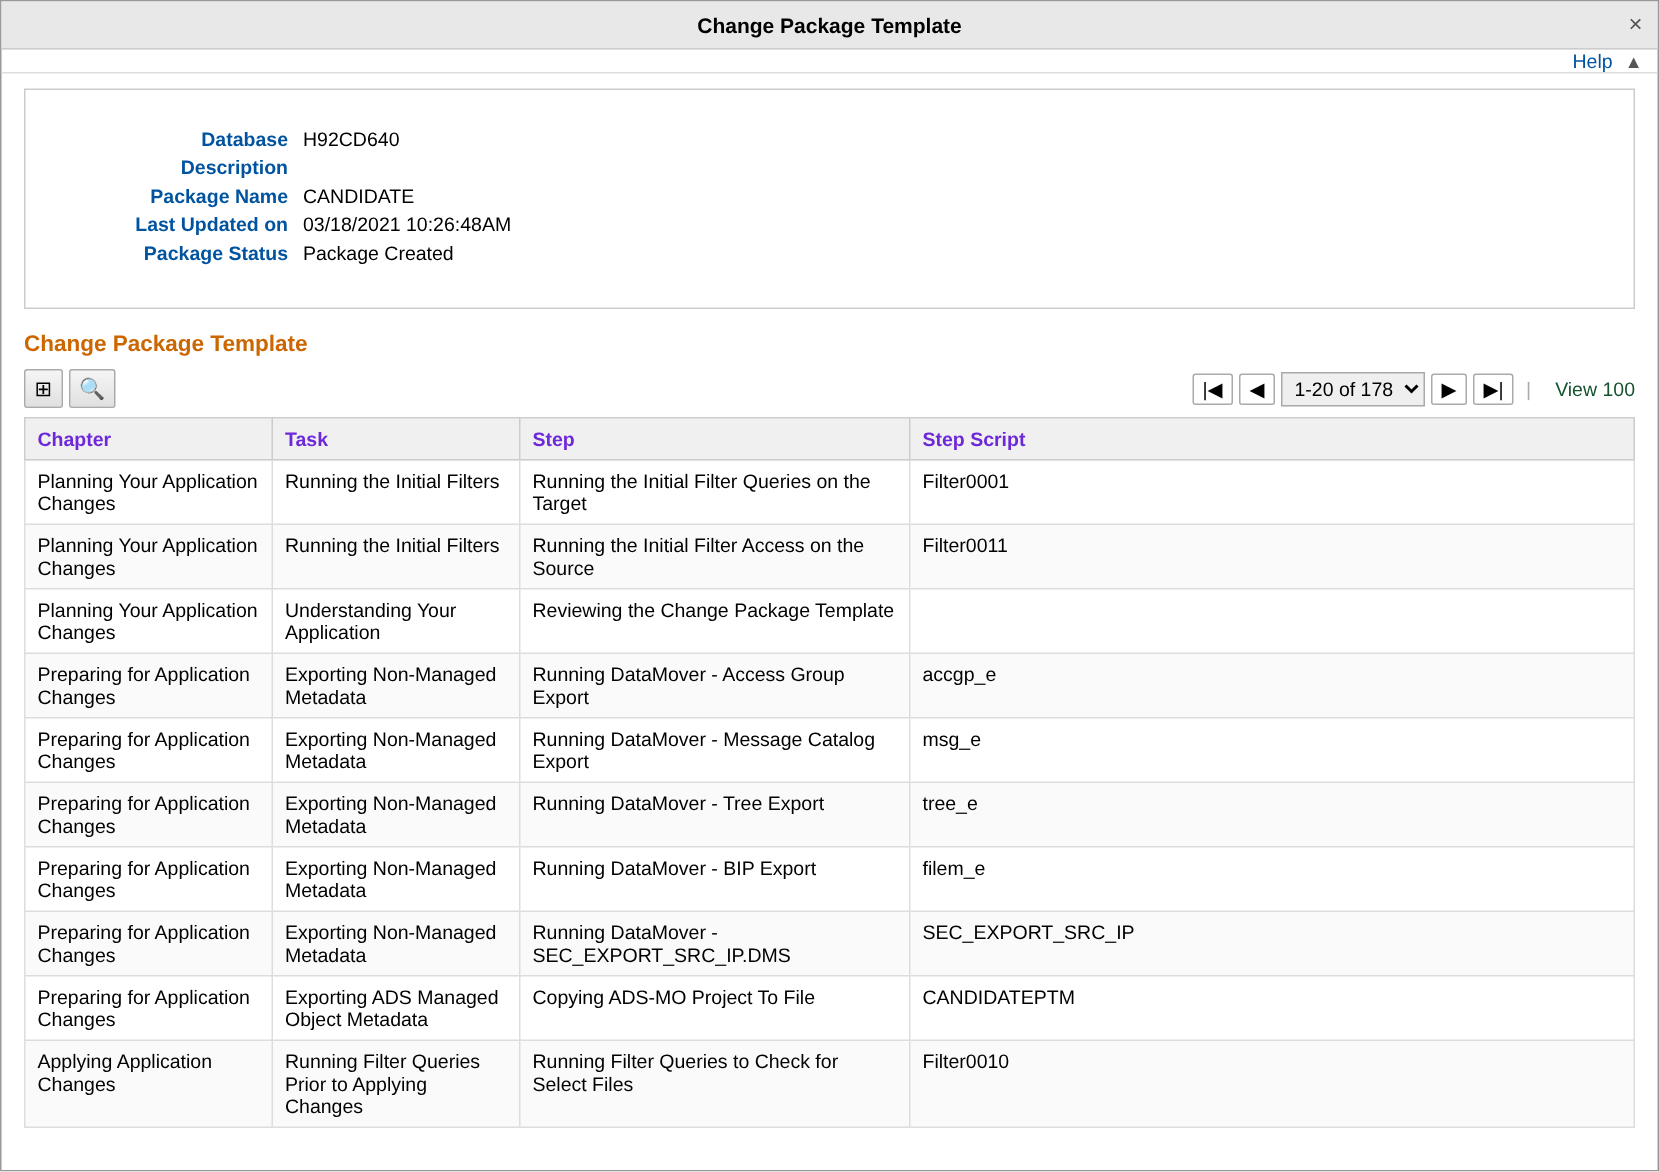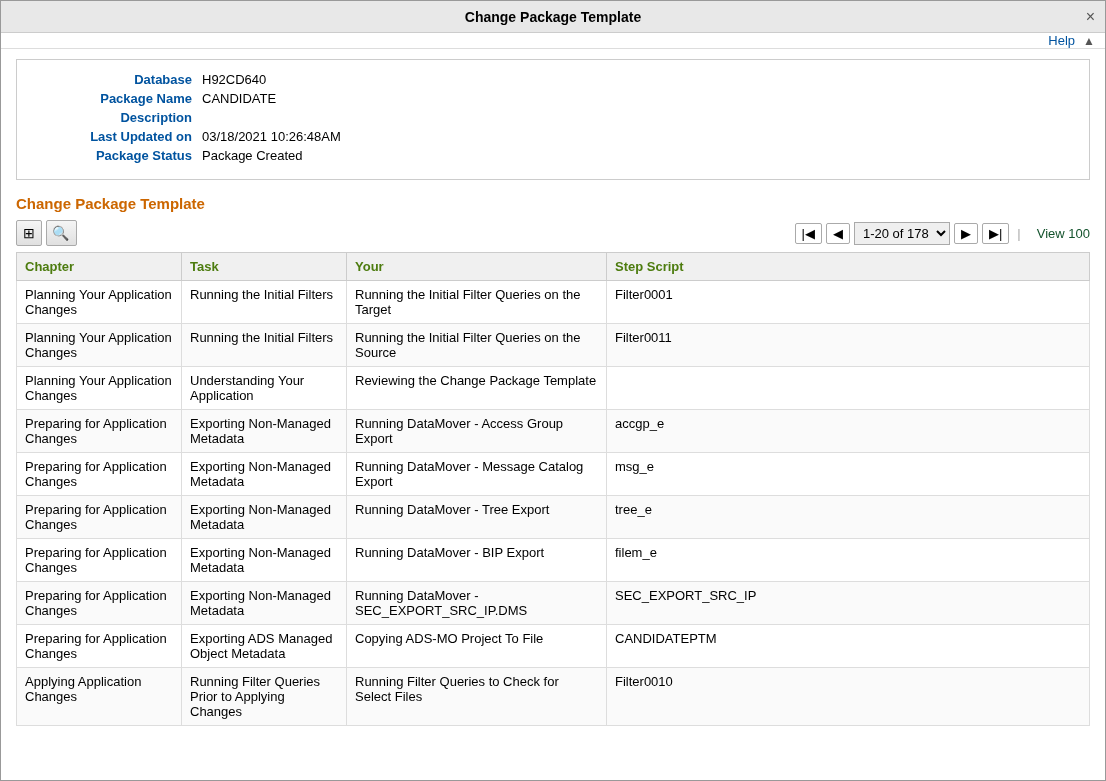"Database" .info-box { padding: 12px 15px -> 25px 15px }
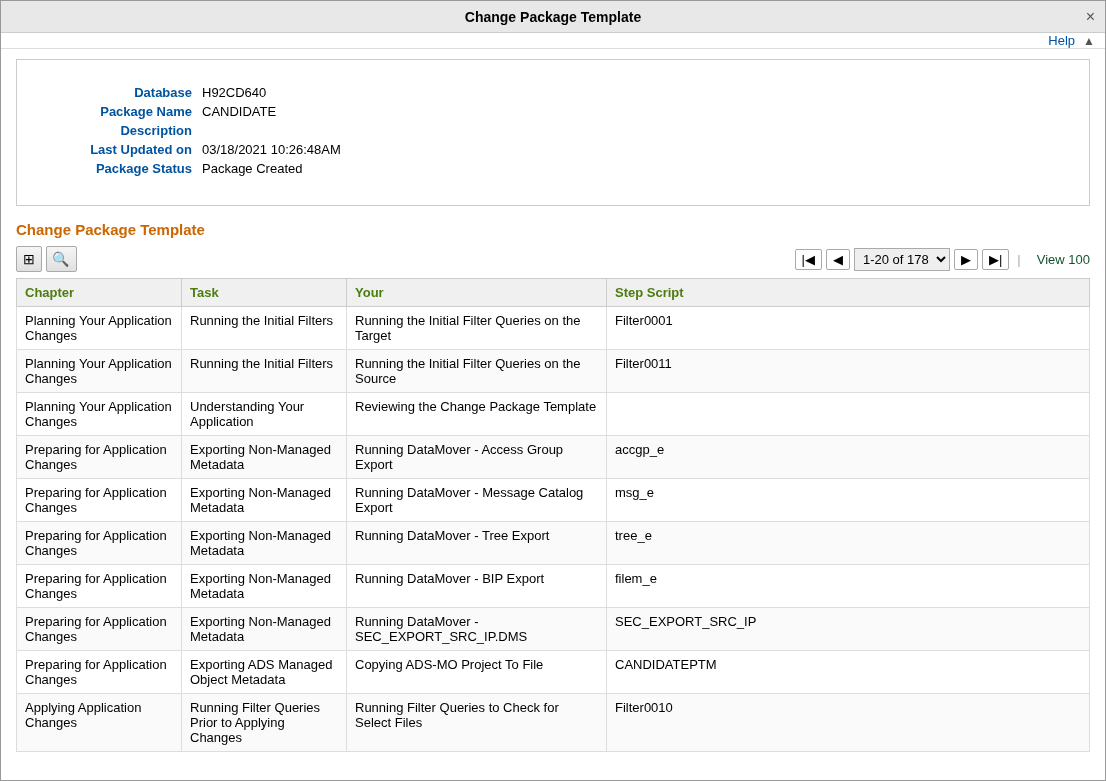"Package Name" div.info-row { order: before "Description" -> after "Description" }
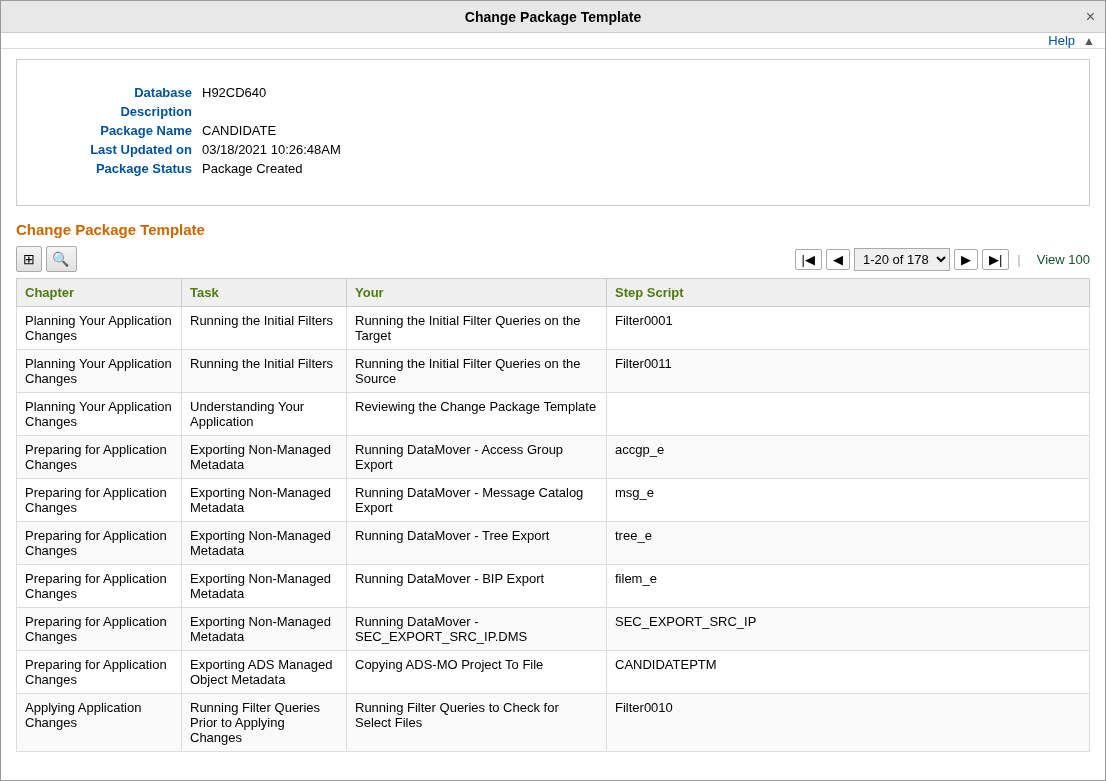"Chapter" .data-table th { color: #4d7c0f -> #6d28d9 }
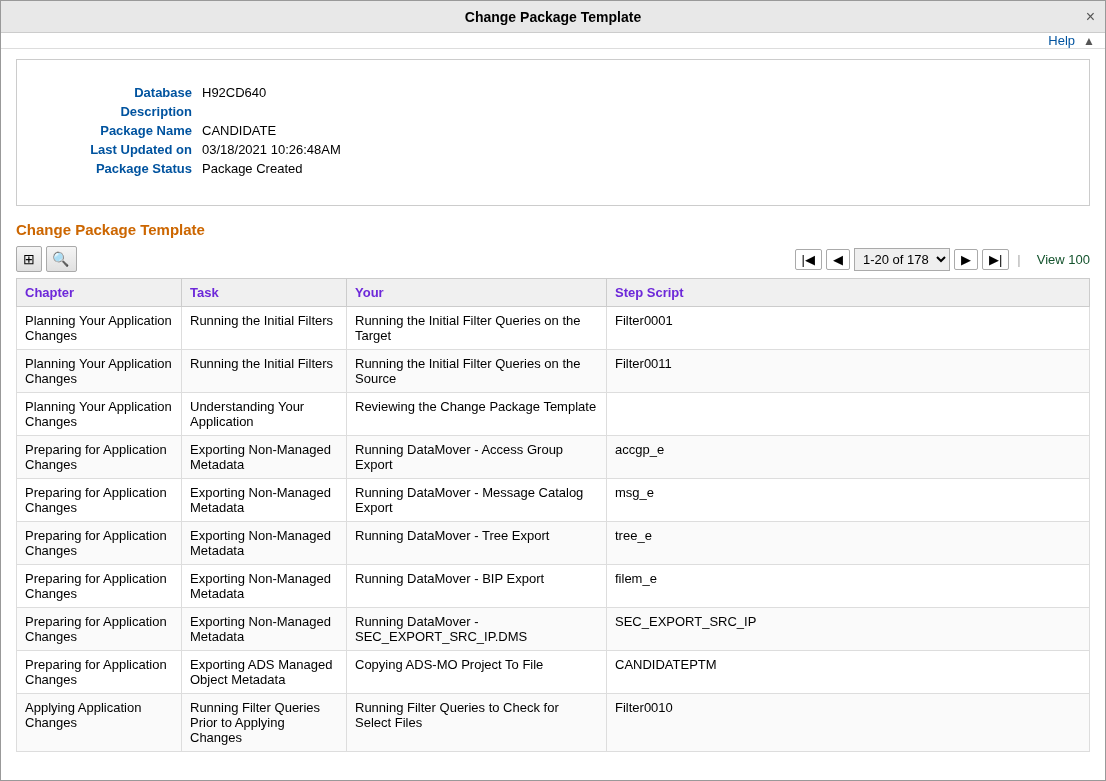"Your" th.col-step { text: Your -> Step }
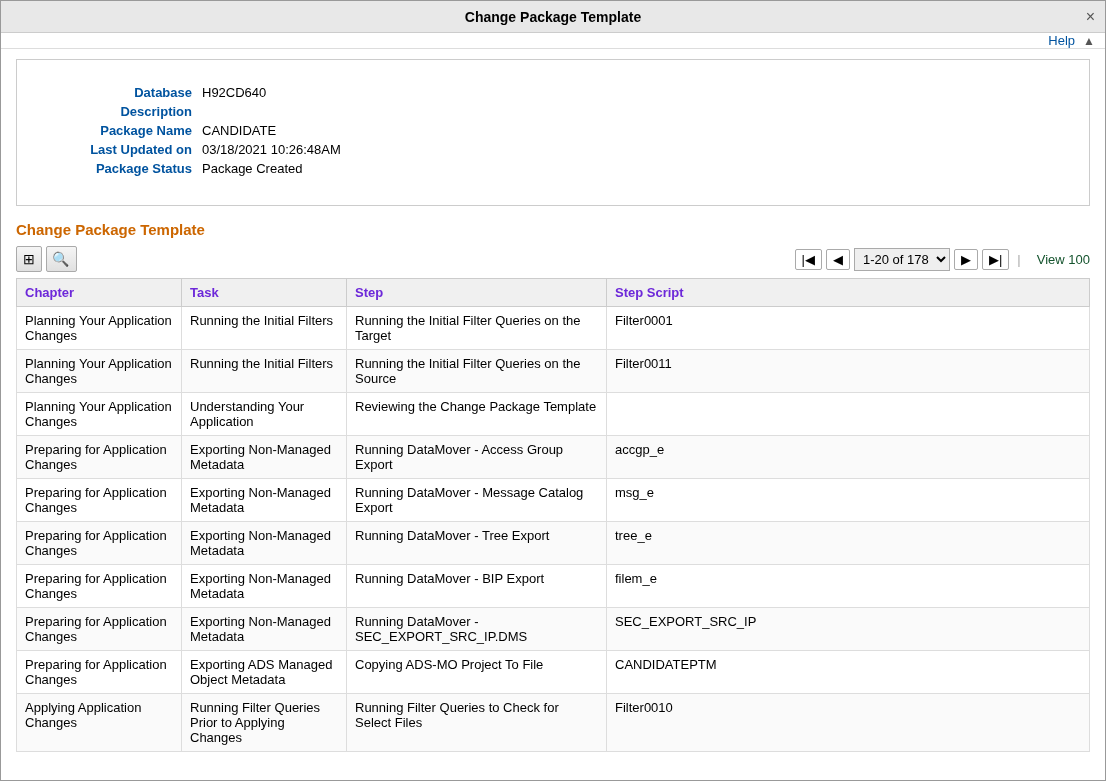"Running the Initial Filter Queries on the Source" td { text: Queries -> Access }
